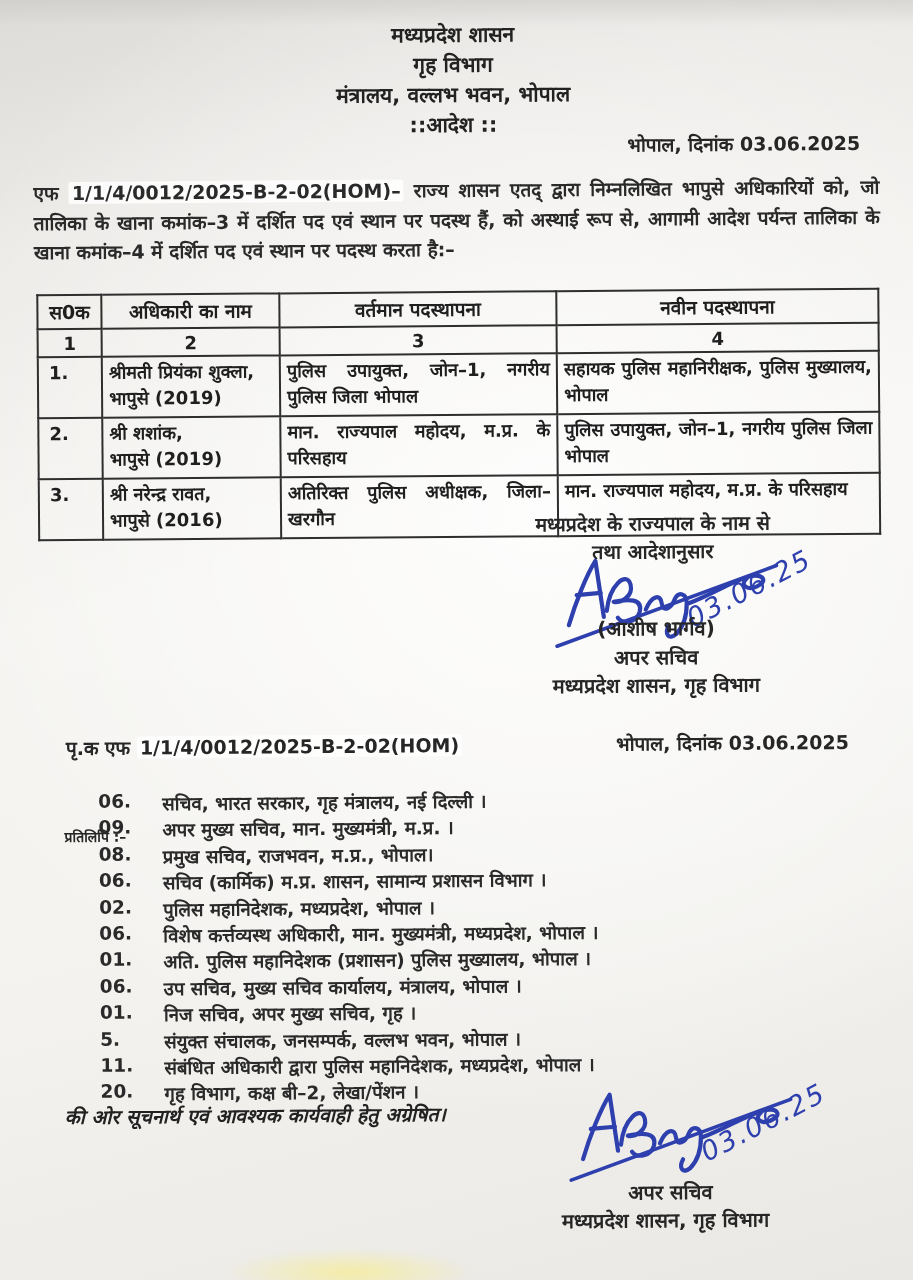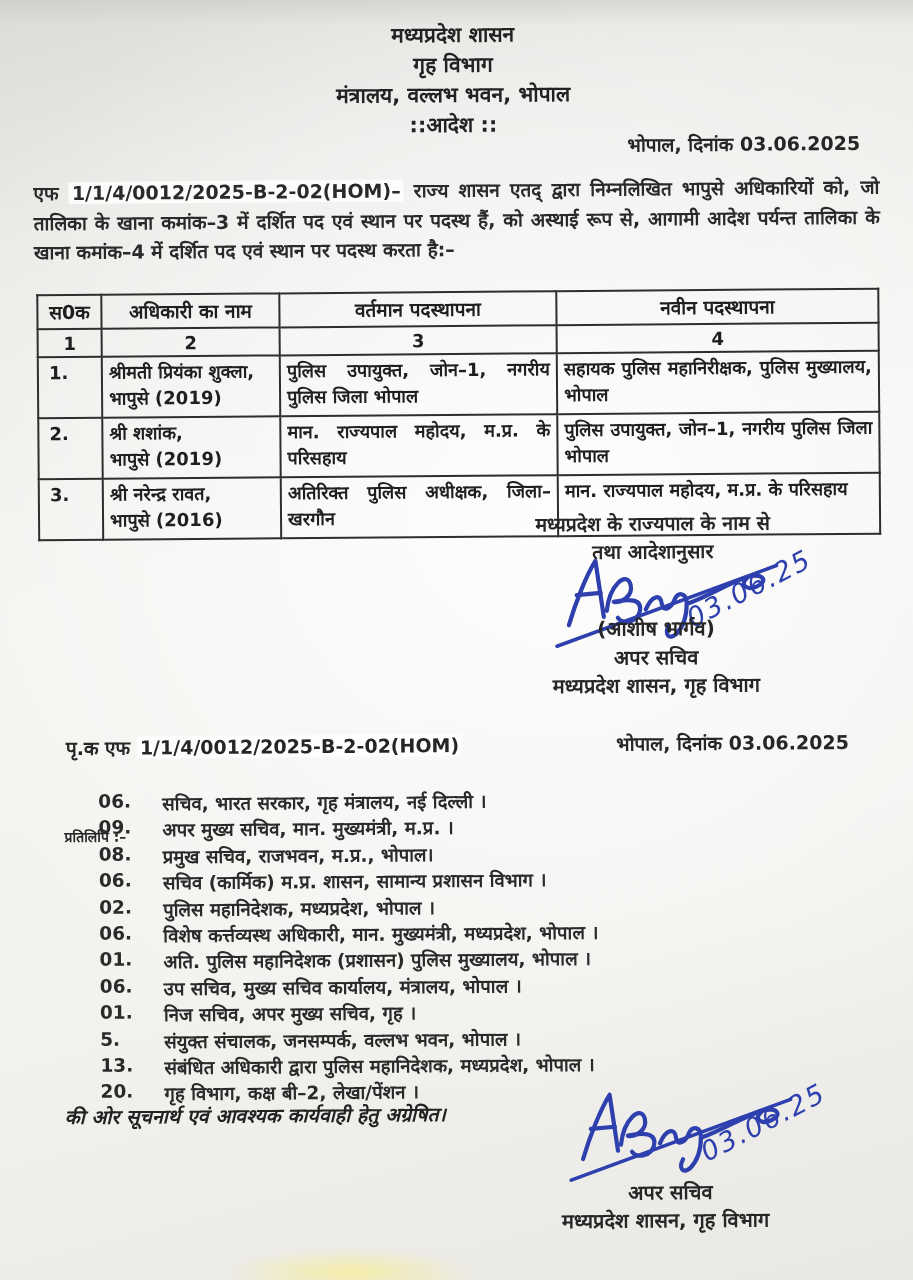"13." span.copy-no { text: 13 -> 11 }
